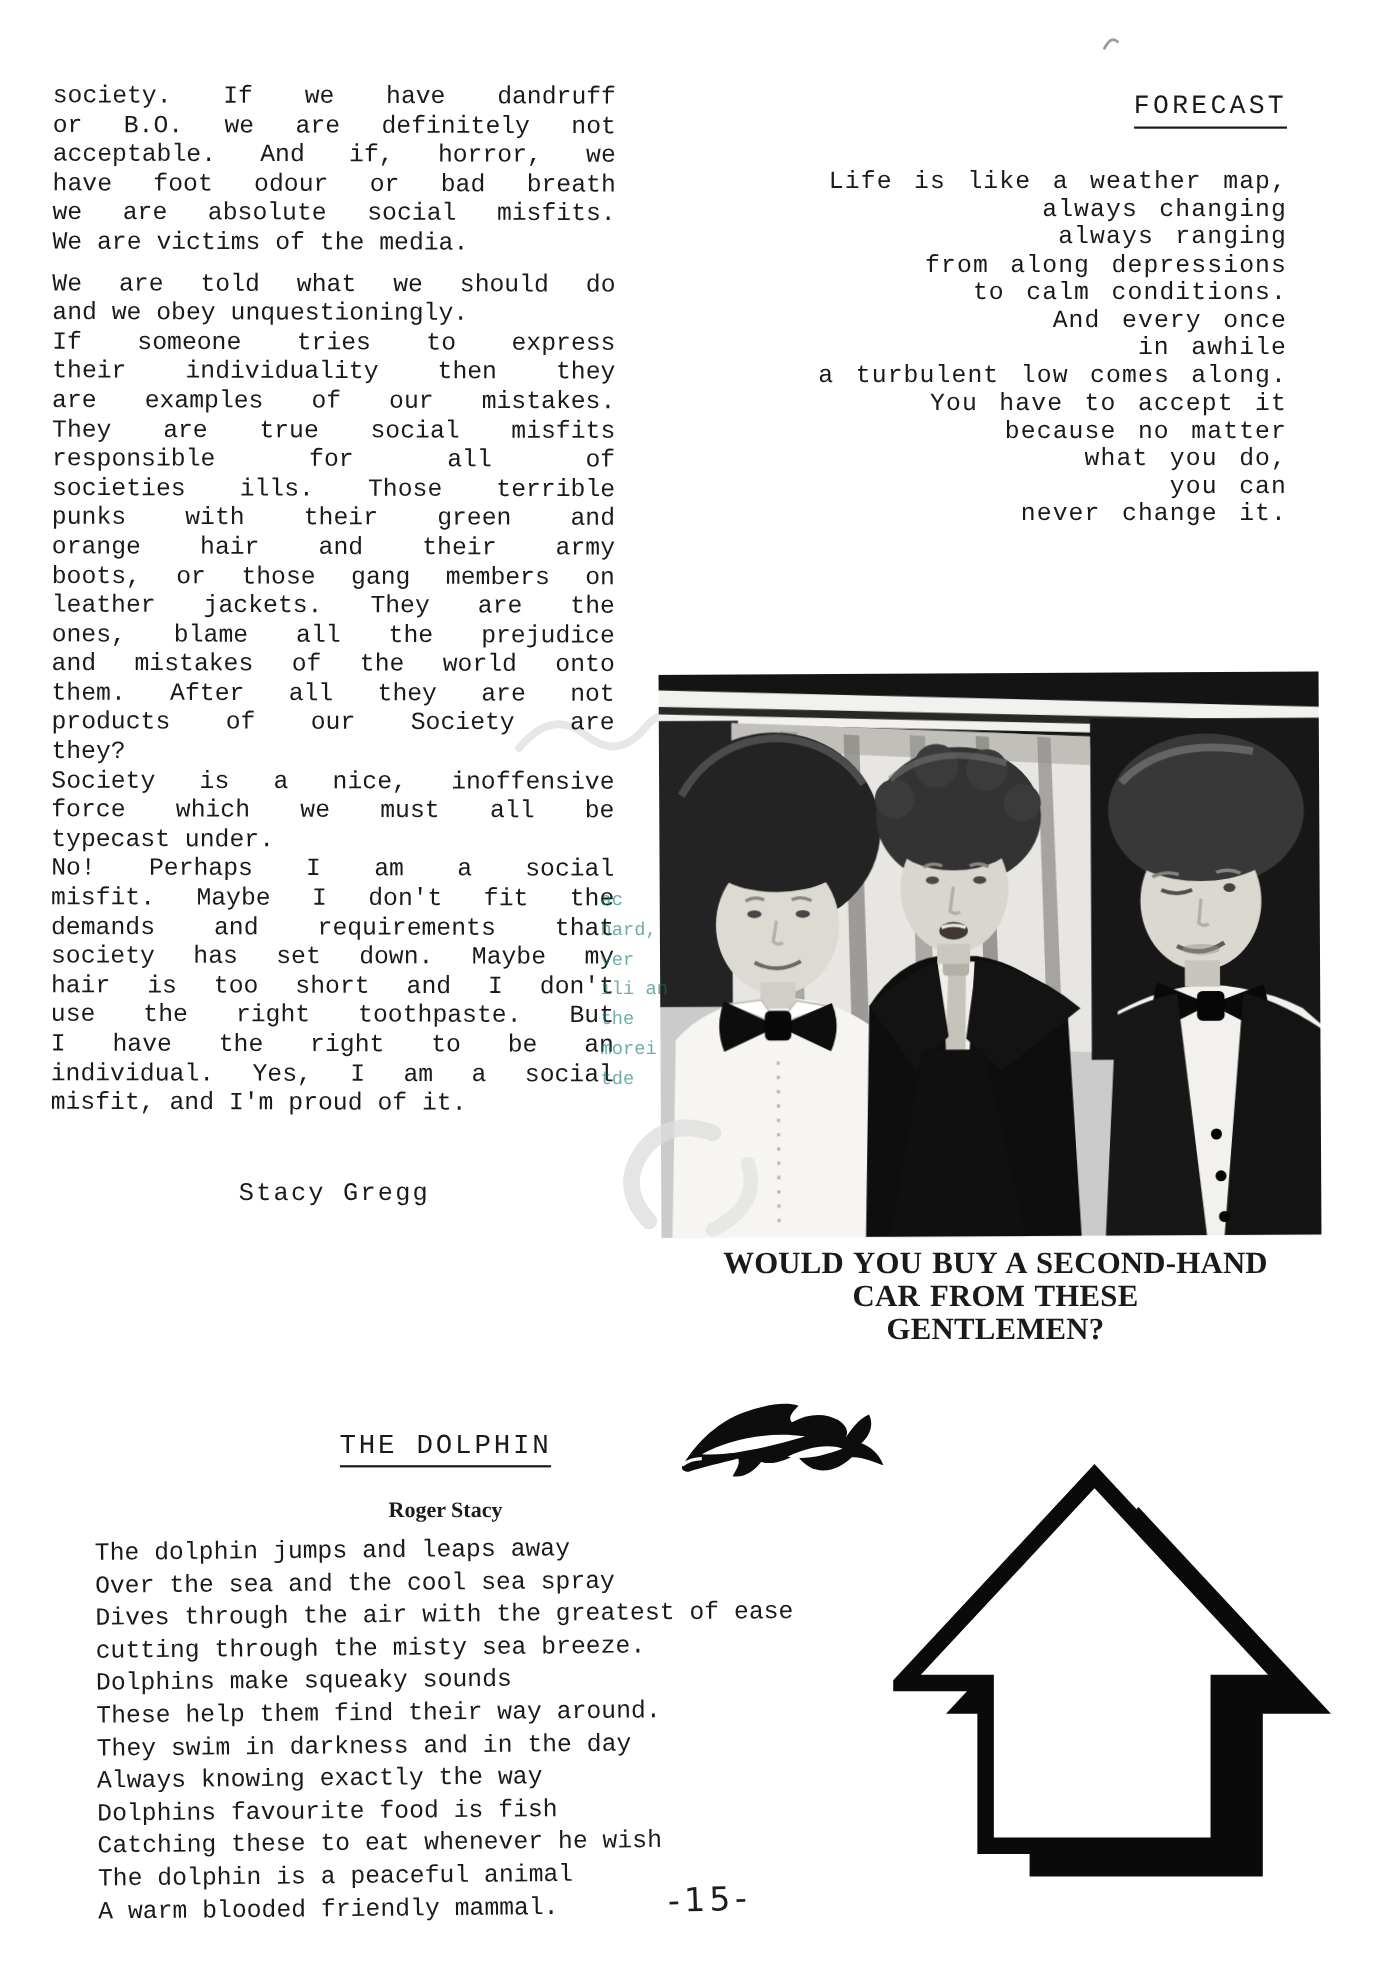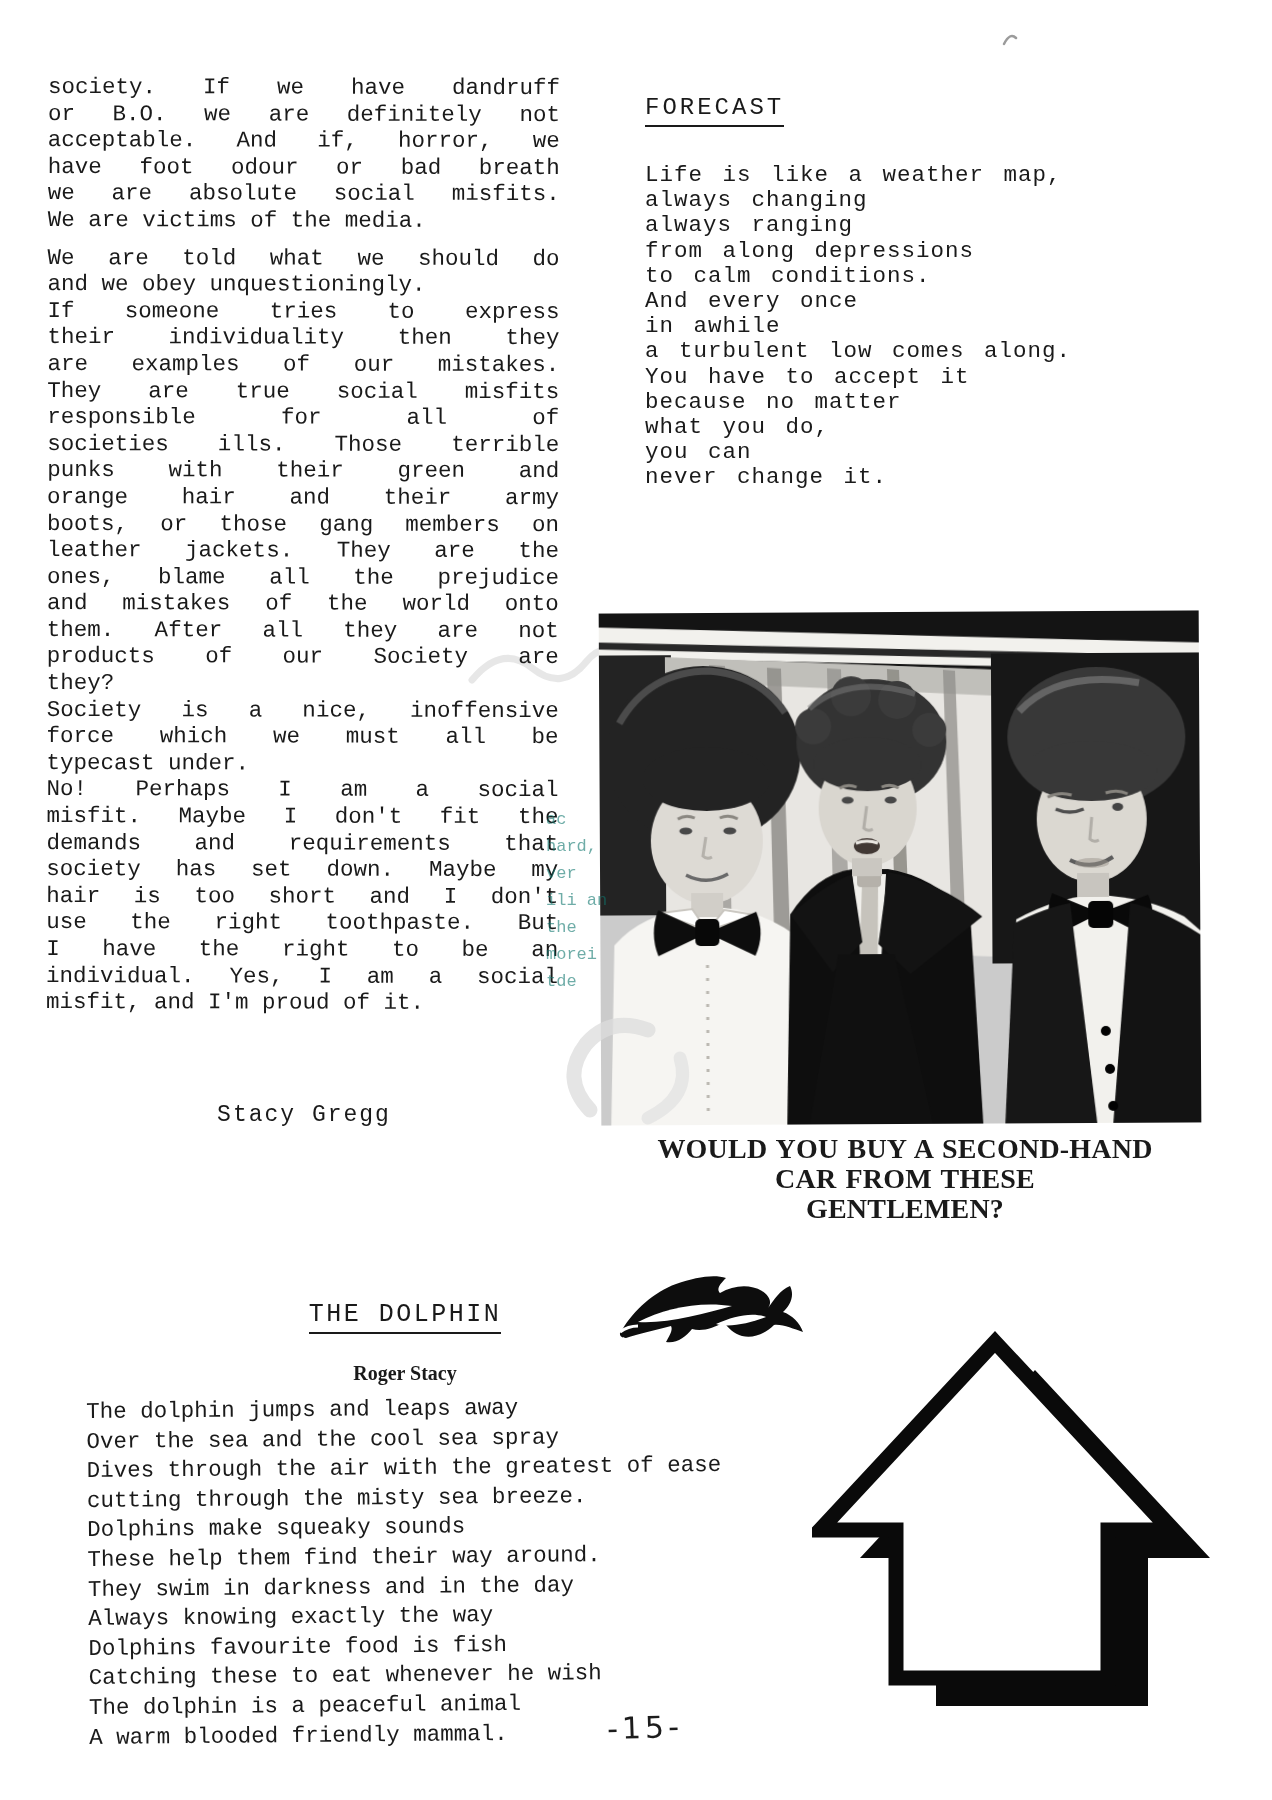"FORECAST" .forecast { text-align: left -> right; top: 94px -> 84px }
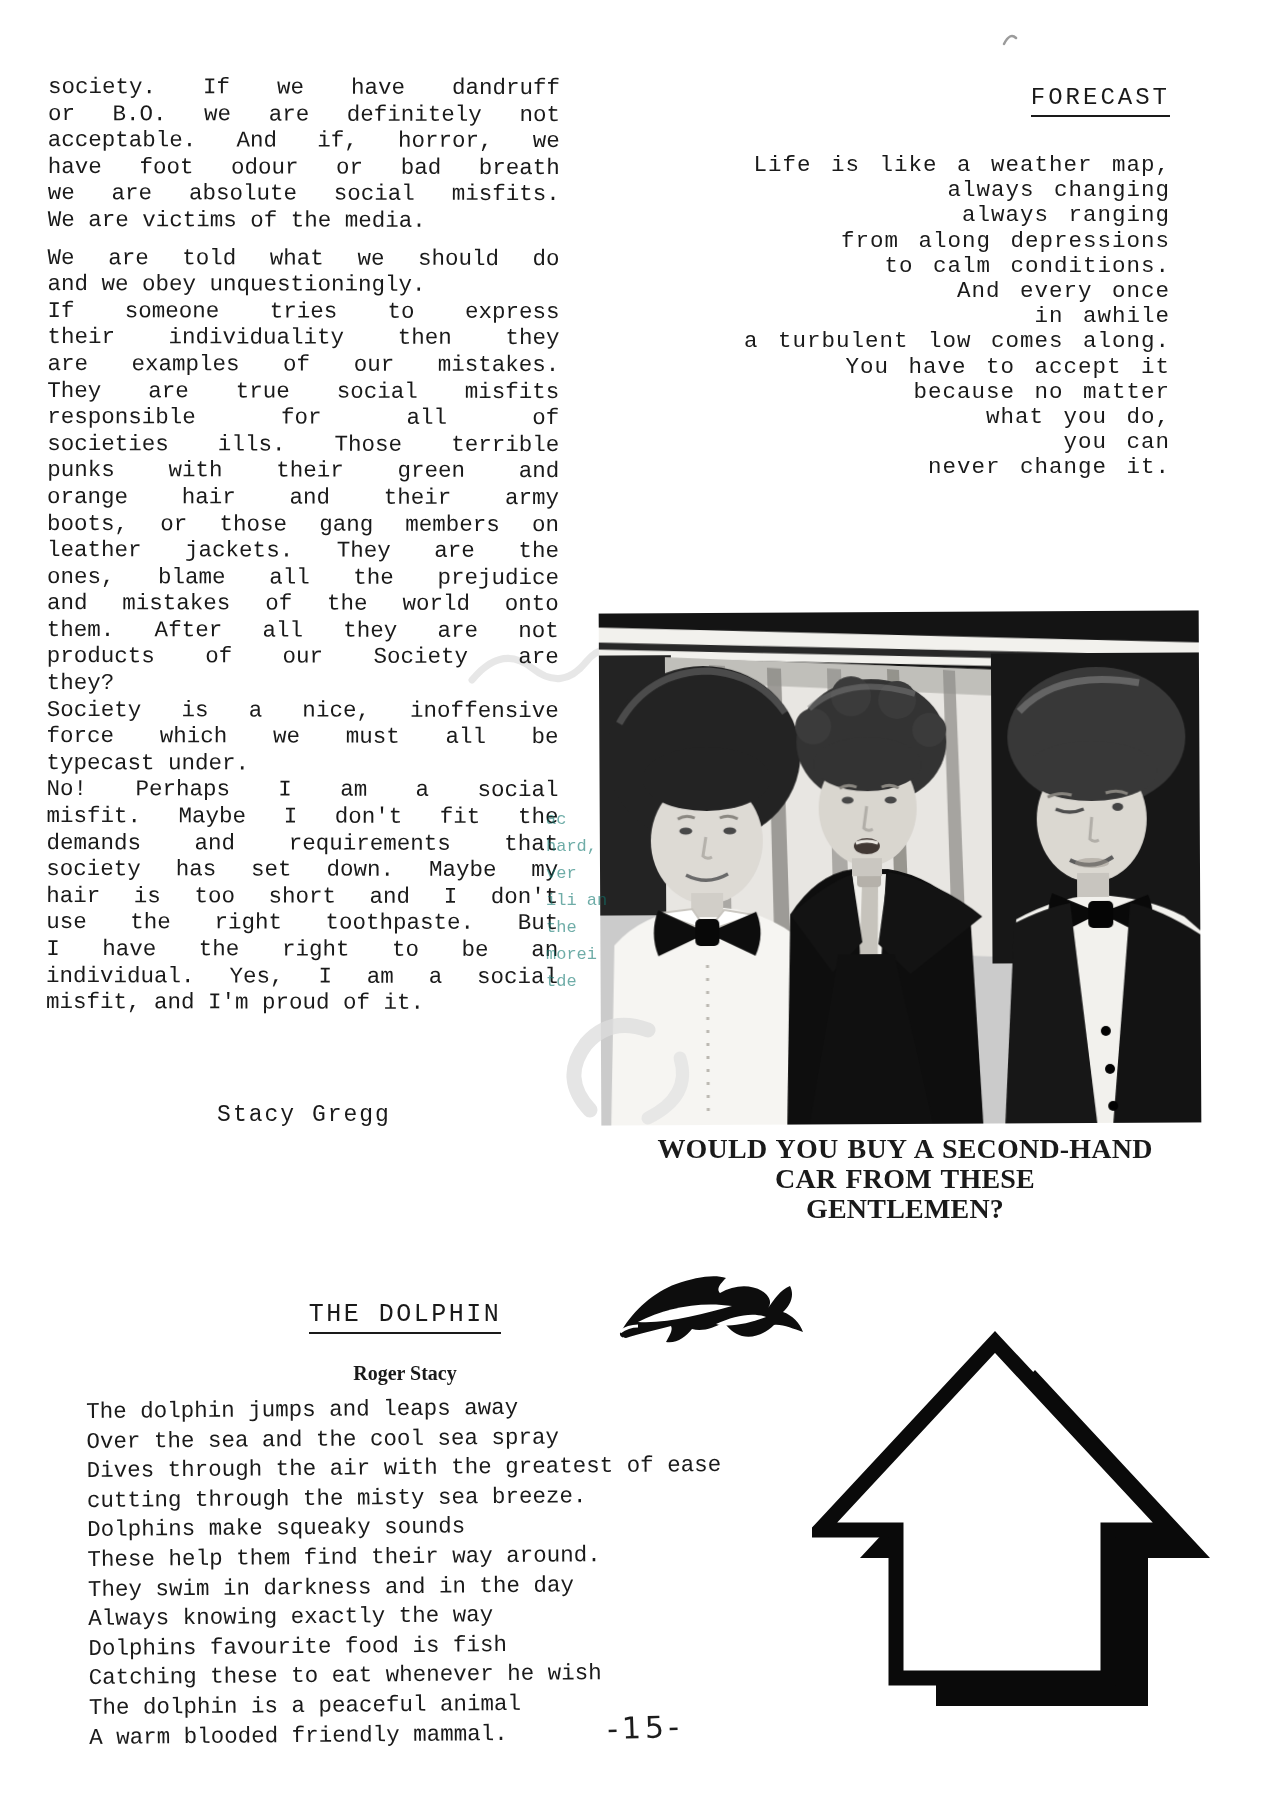"Stacy Gregg" .essay-author { margin-top: 30px -> none }
